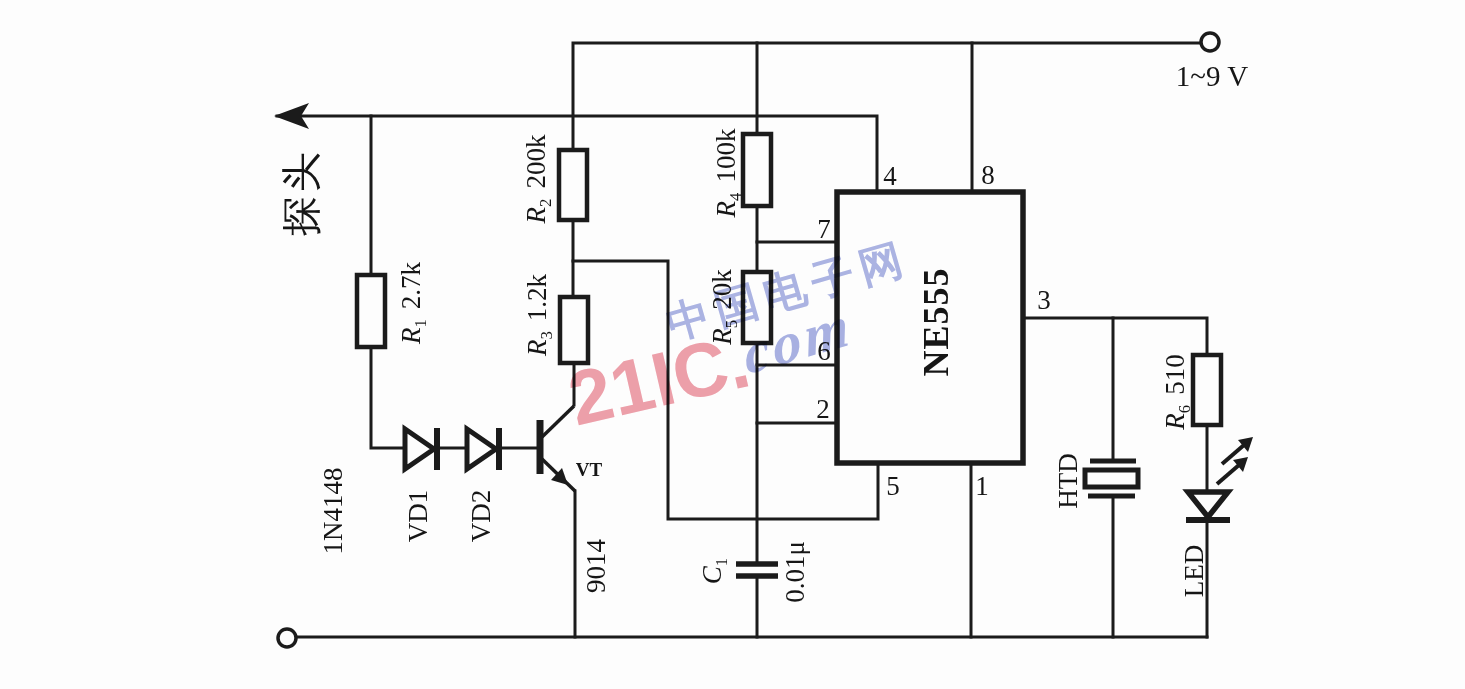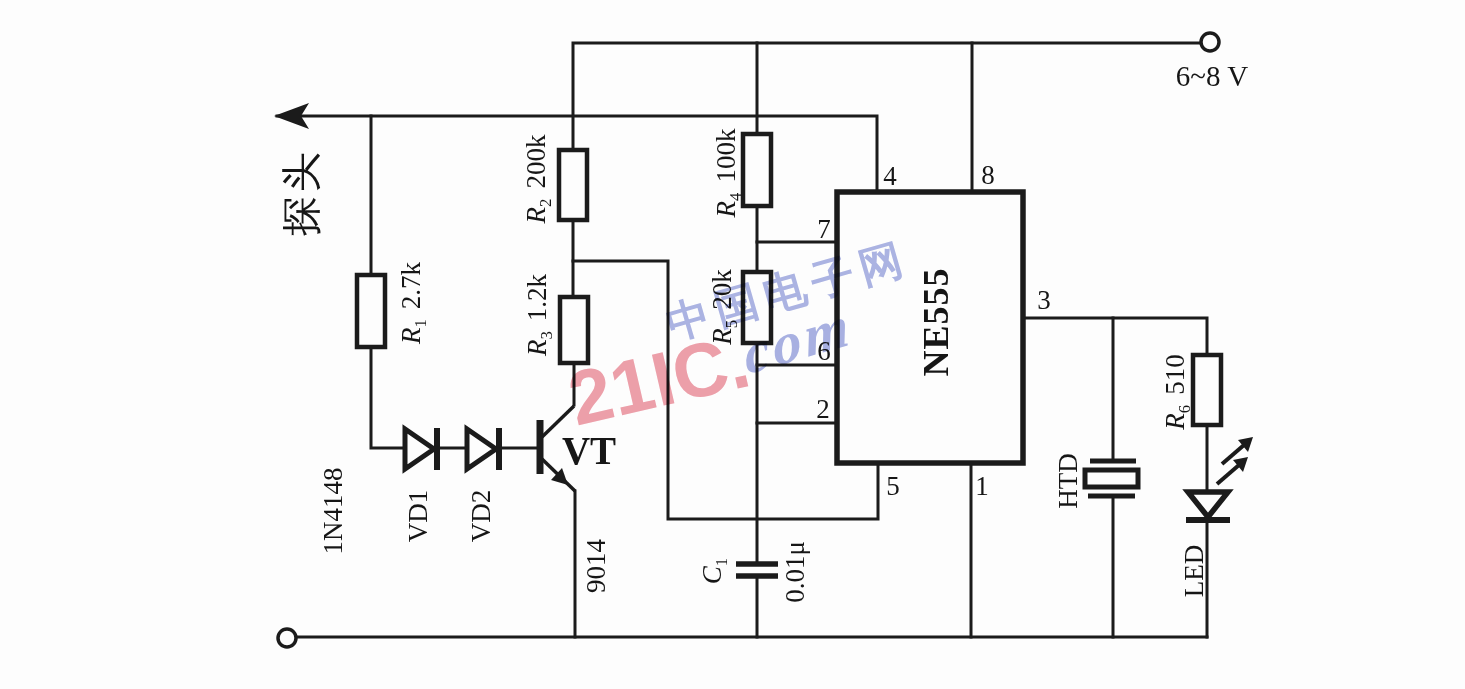"6~8 V" div.lbl { text: 6~8 -> 1~9 }
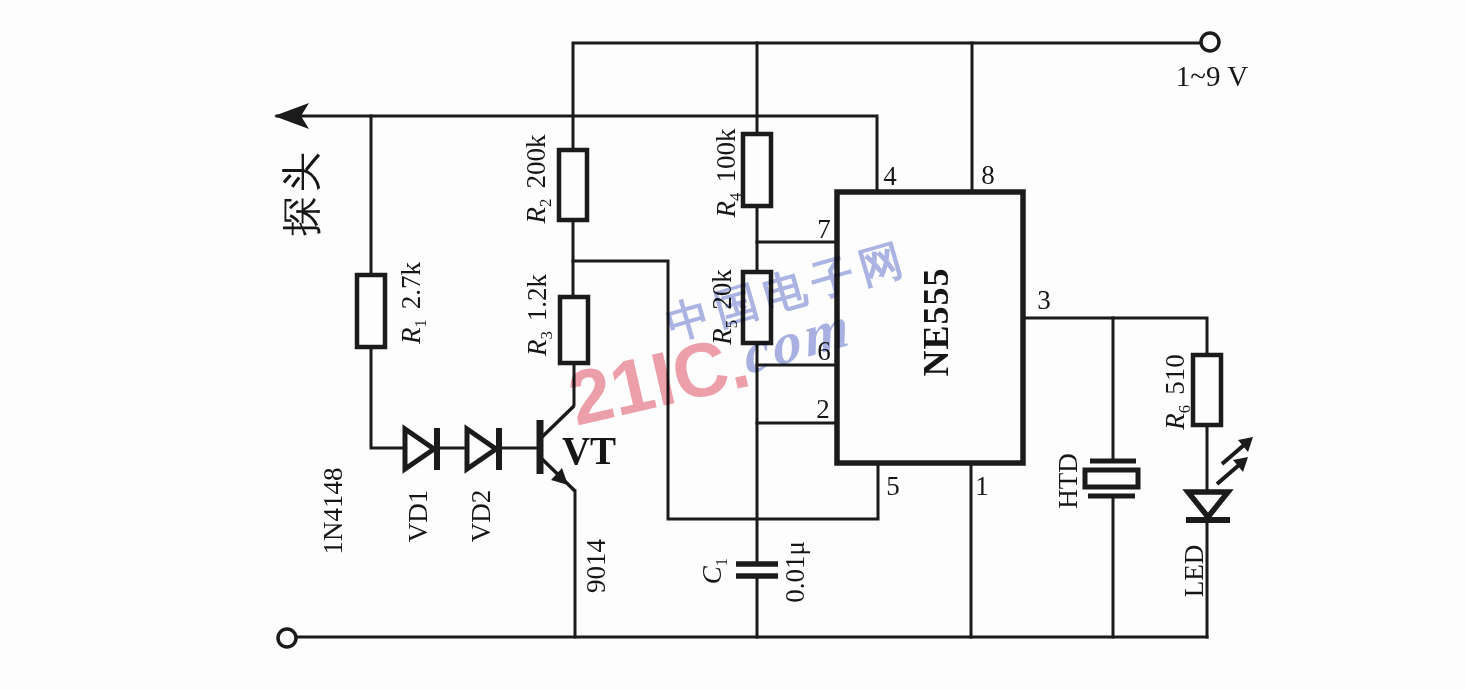"VT" .vt { font-size: 39px -> 19px; margin-top: none -> 19px }
